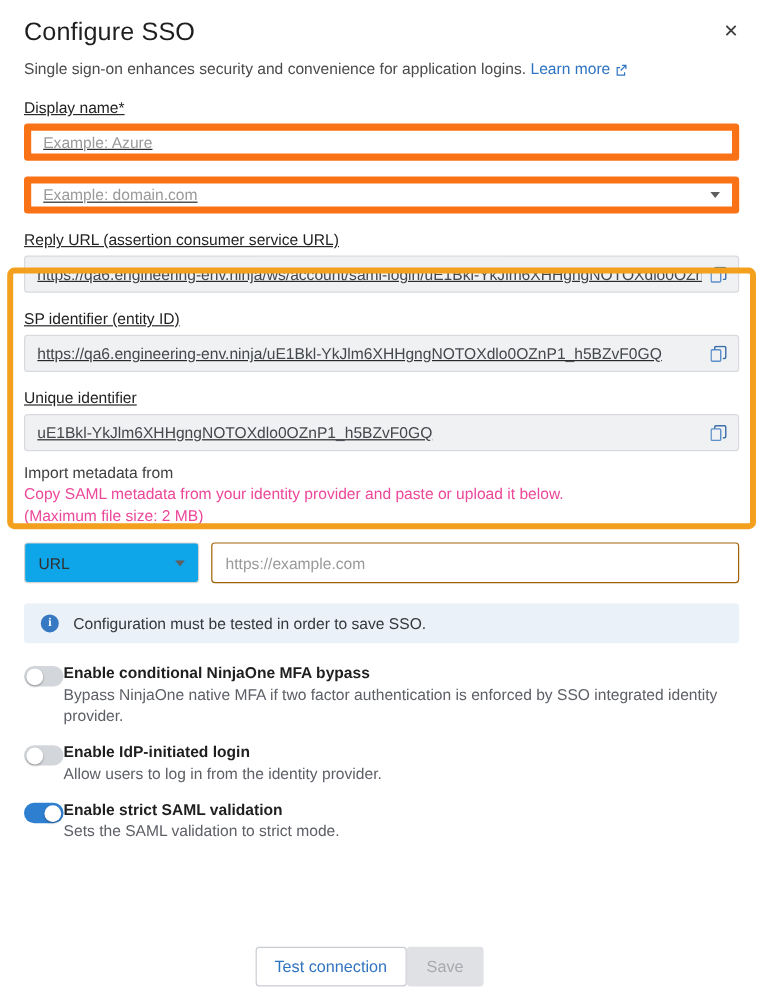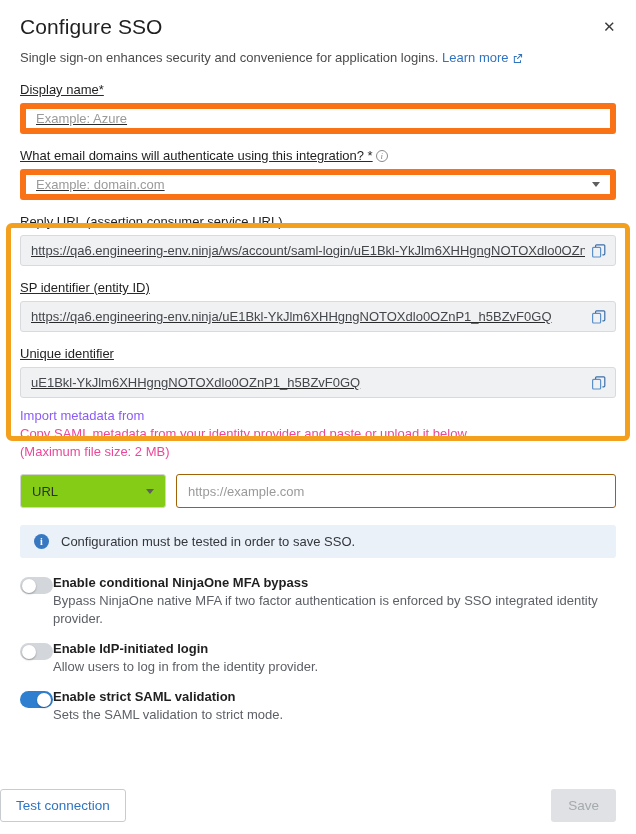"What email domains will authenticate" span.label { html: <span><span>What email domains will authenticate using this integration? *</span><span>i</span></span> -> none }
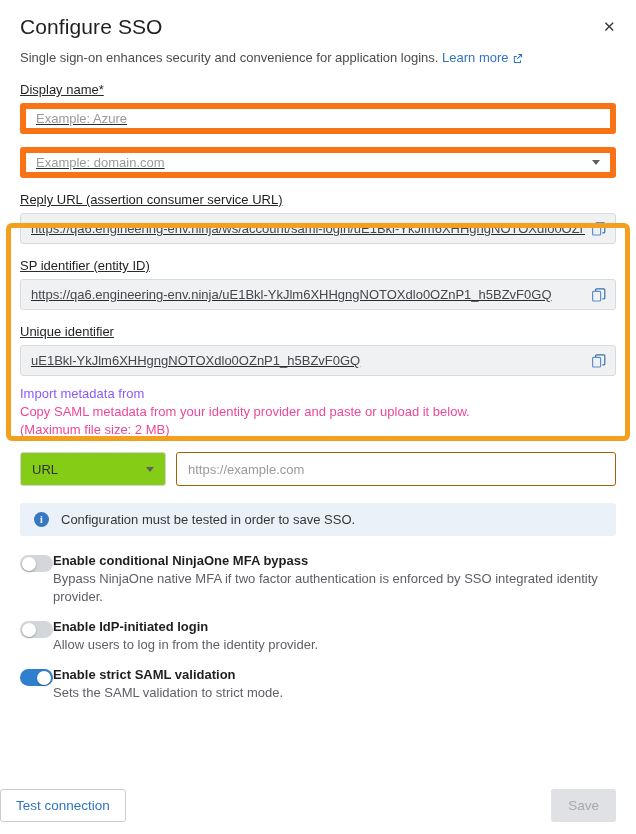"Import metadata from" .import-title { color: #8b5cf6 -> #404040 }
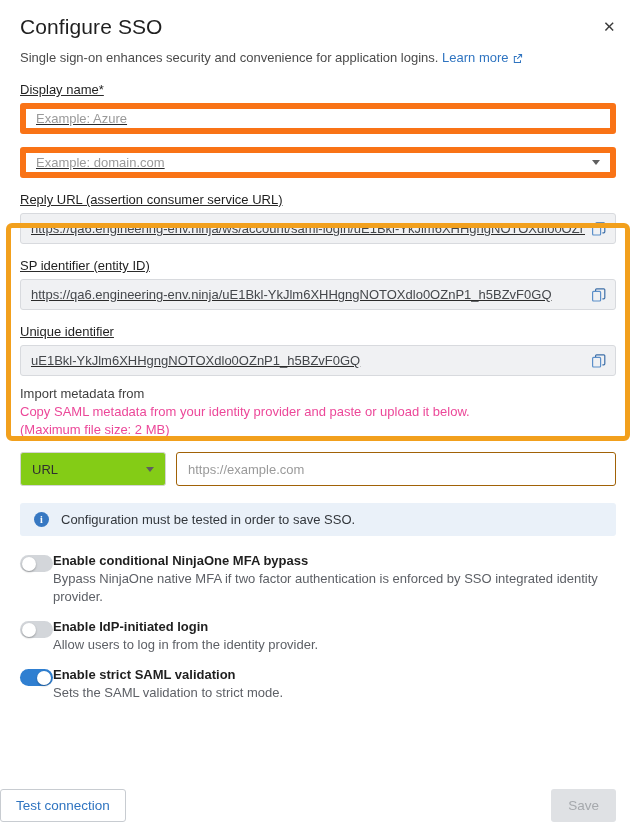"URL" .sel-url { background: #84cc16 -> #0ea5e9 }
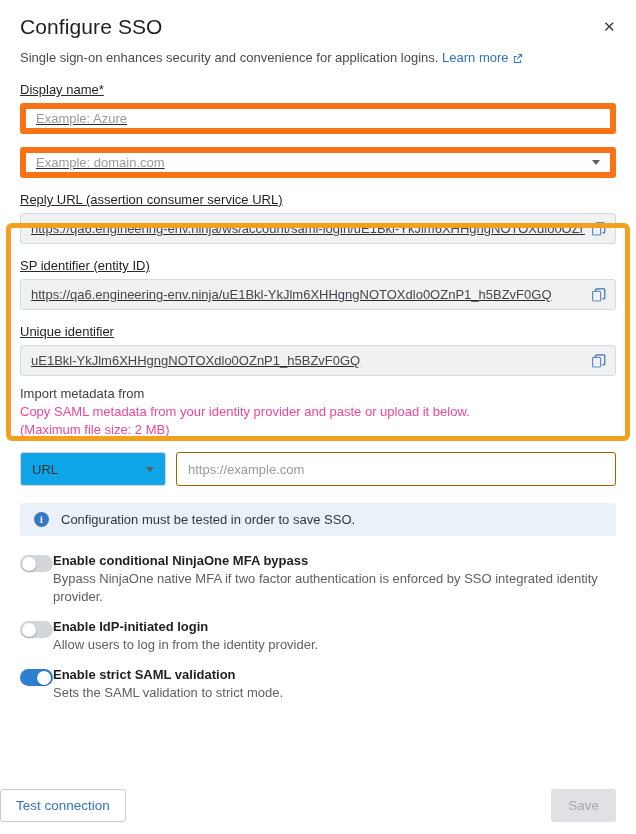"Test connection" .footer { justify-content: space-between -> center }
